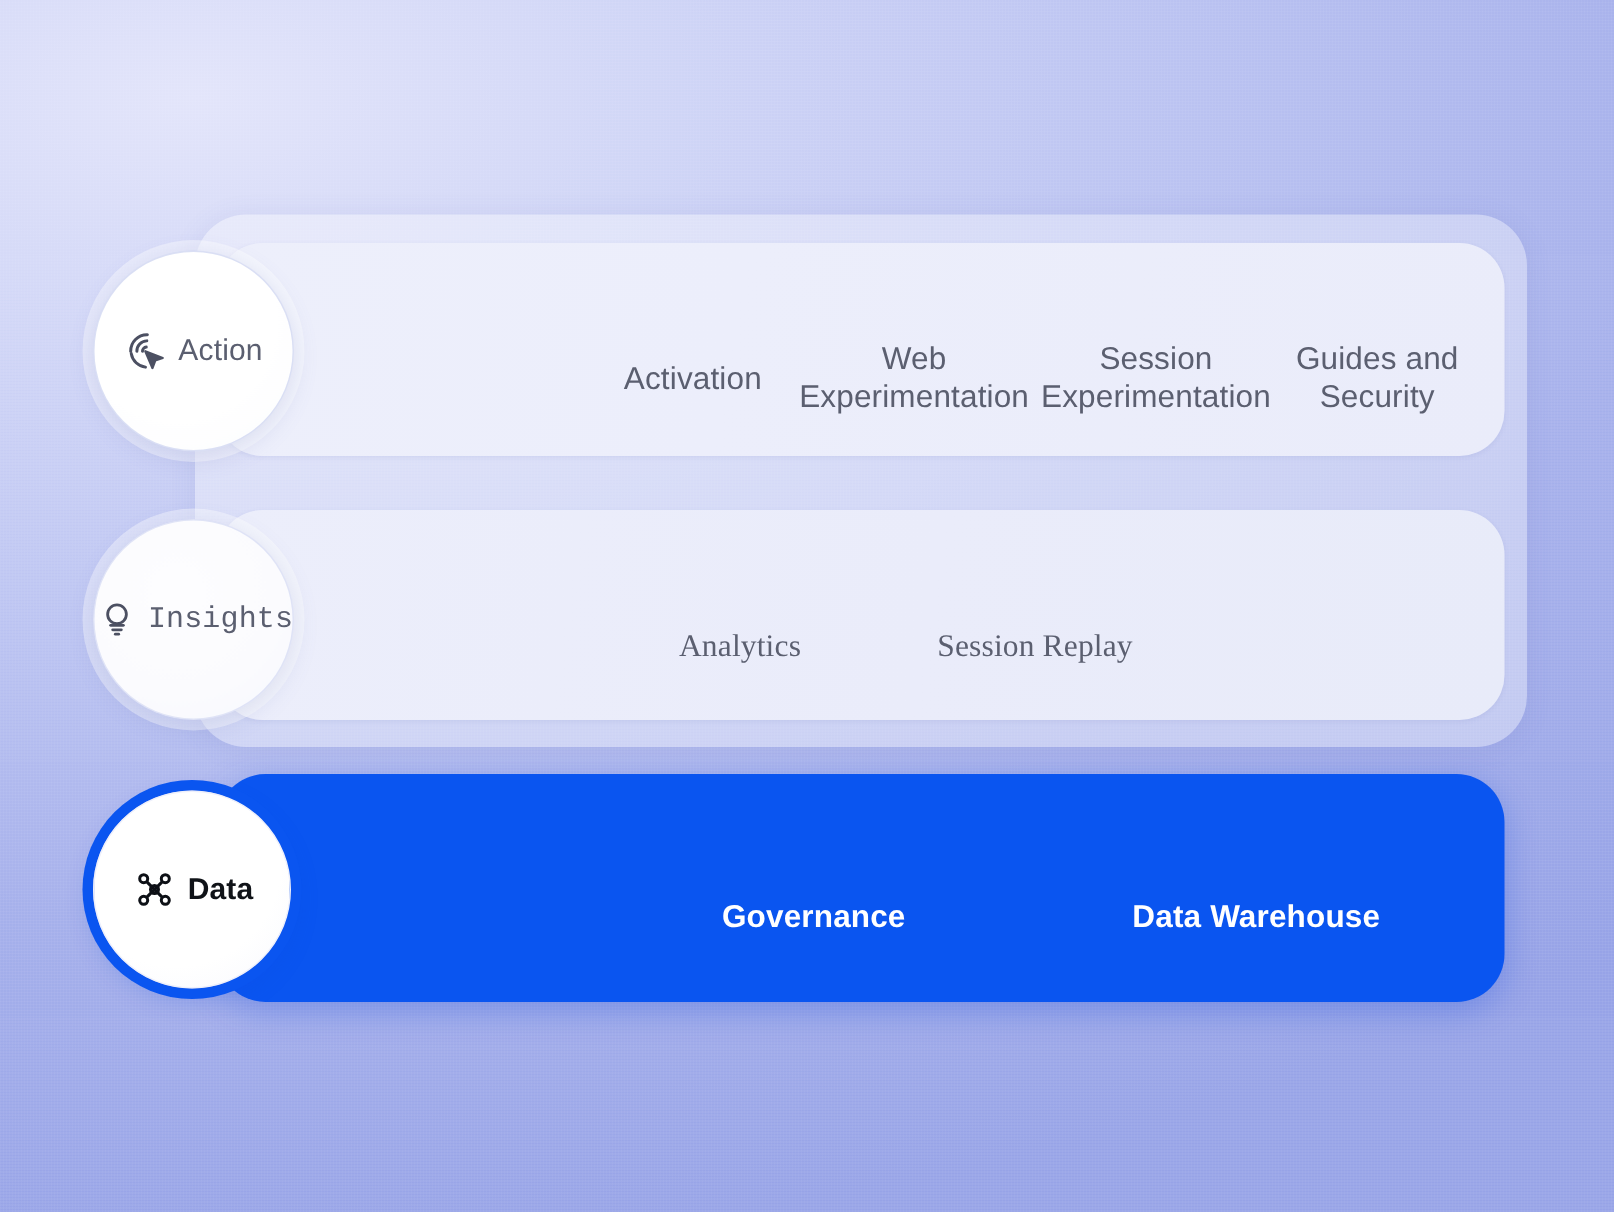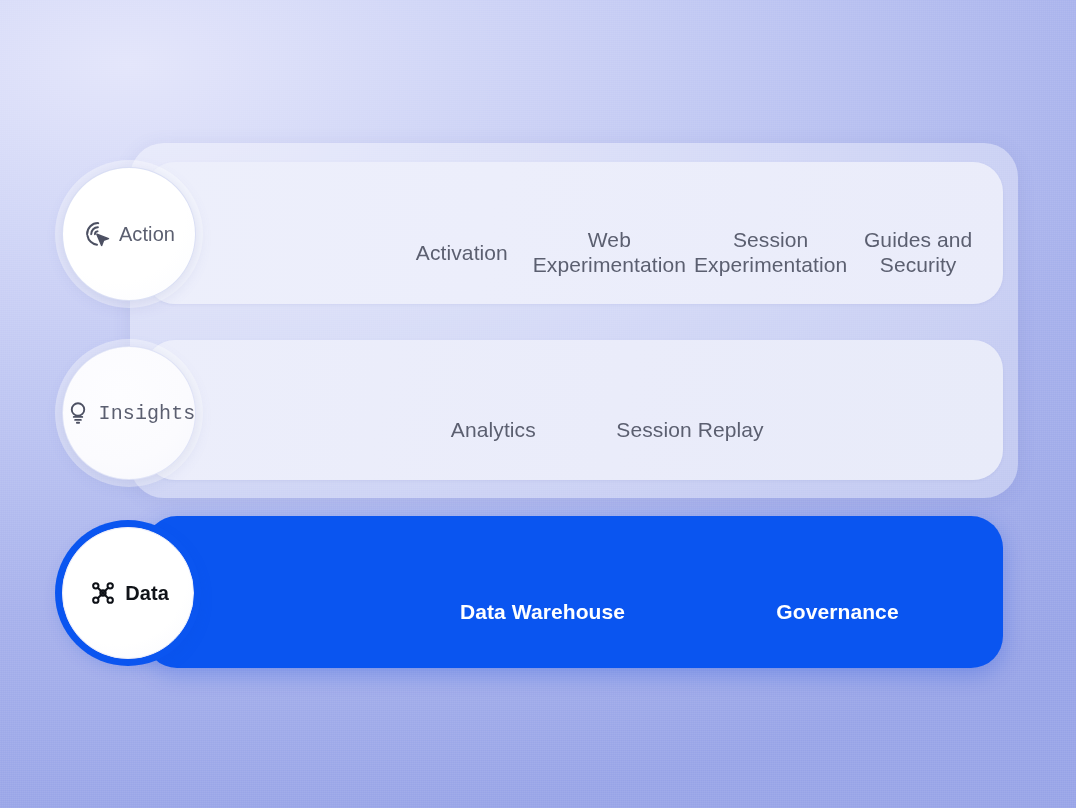"Analytics" #items-insights { font-family: none -> Liberation Serif, serif }
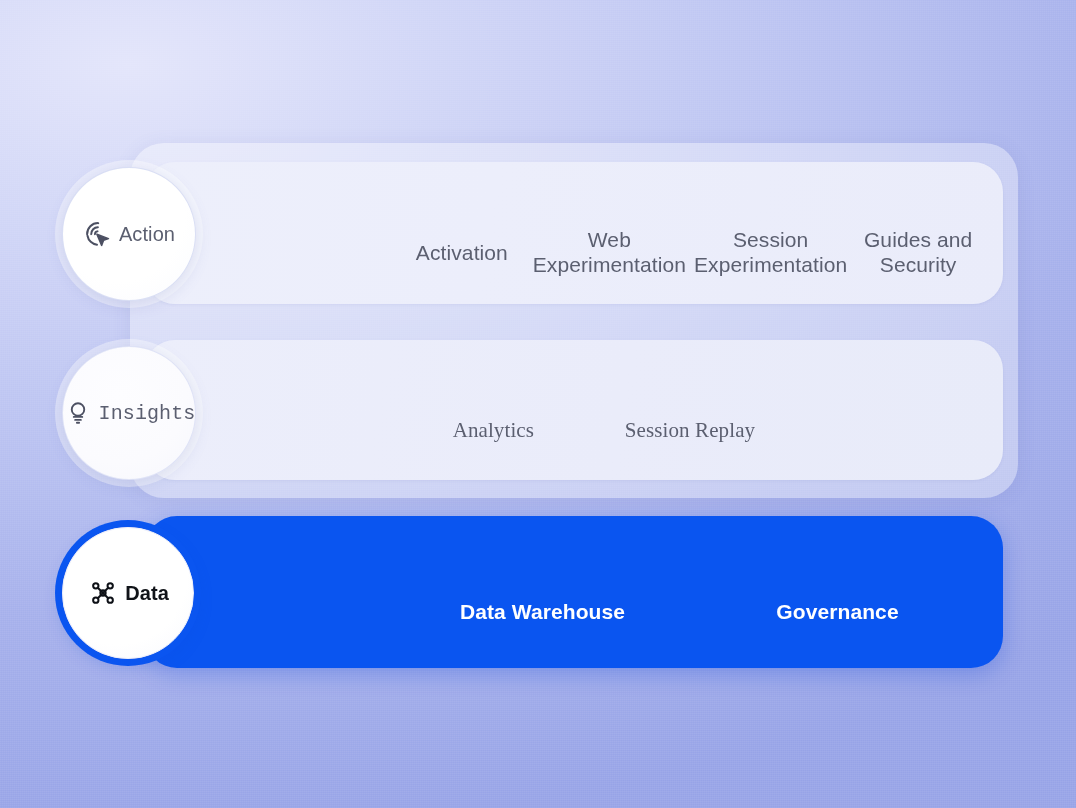"Data Warehouse" div.item { order: before "Governance" -> after "Governance" }
